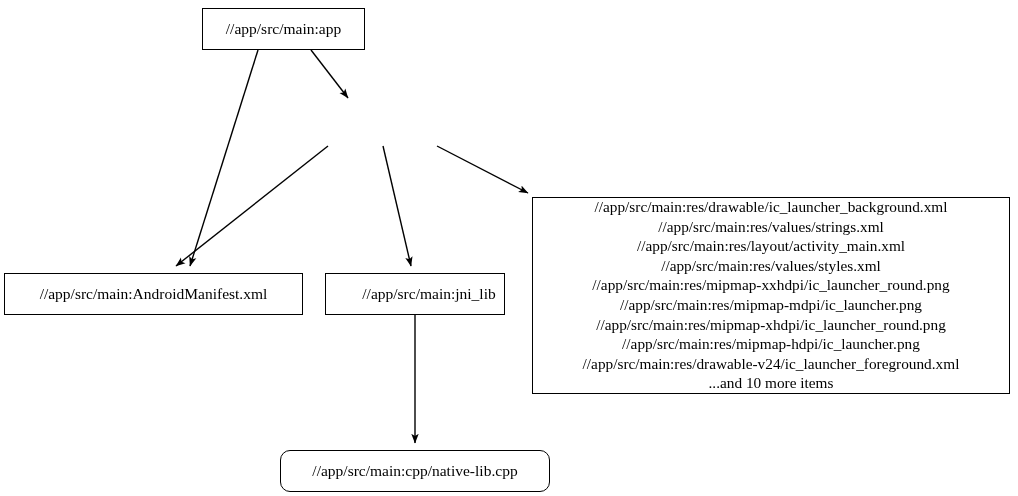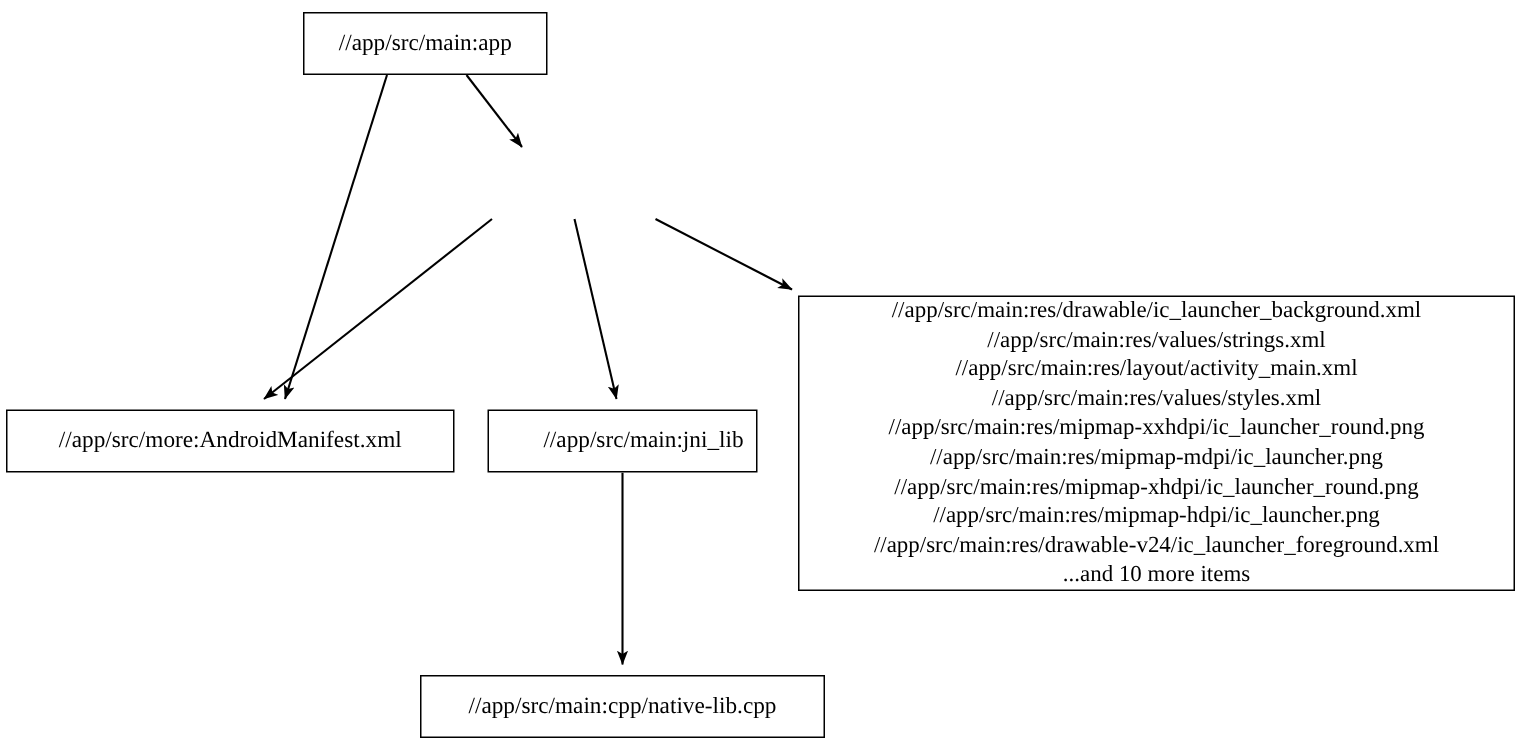"//app/src/more:AndroidManifest.xml" span.node-label { text: //app/src/more:AndroidManifest.xml -> //app/src/main:AndroidManifest.xml }
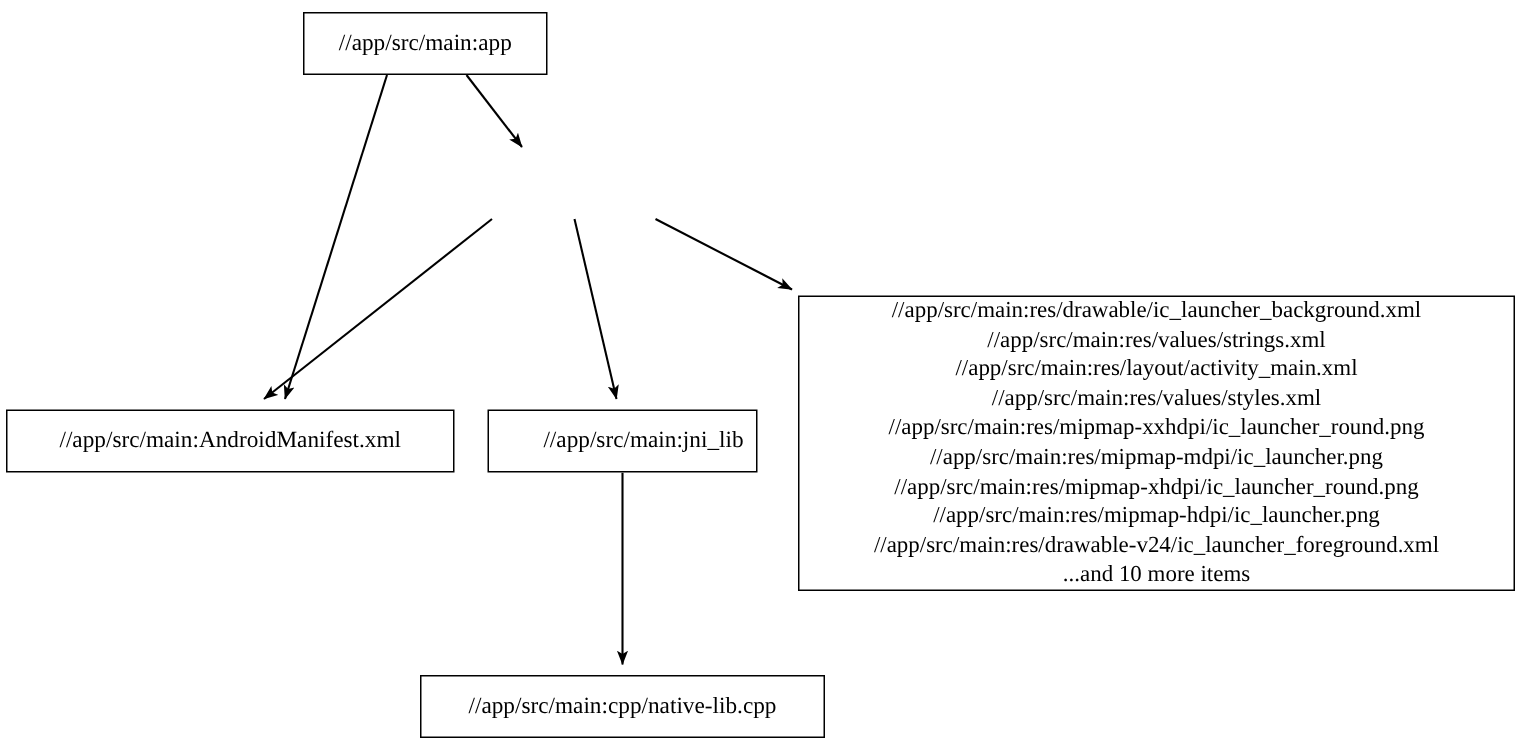"//app/src/main:cpp/native-lib.cpp" div.graph-node { border-radius: none -> 10px }
